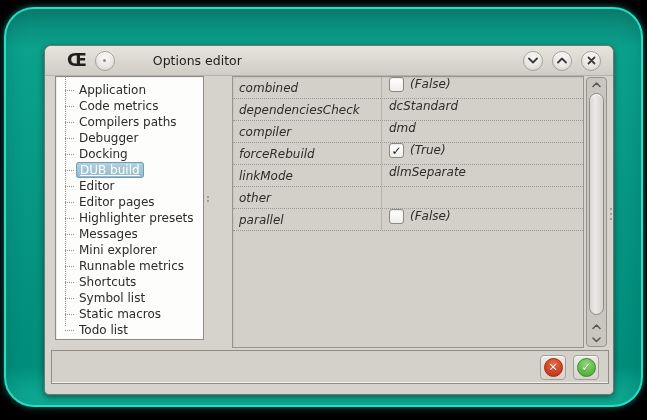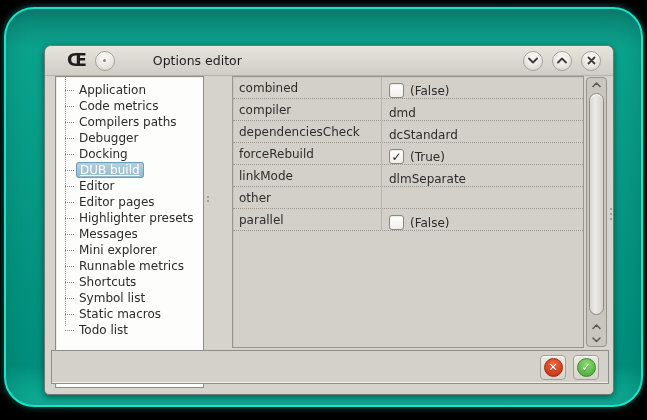"Application" .sidebar { height: 312px -> 264px }
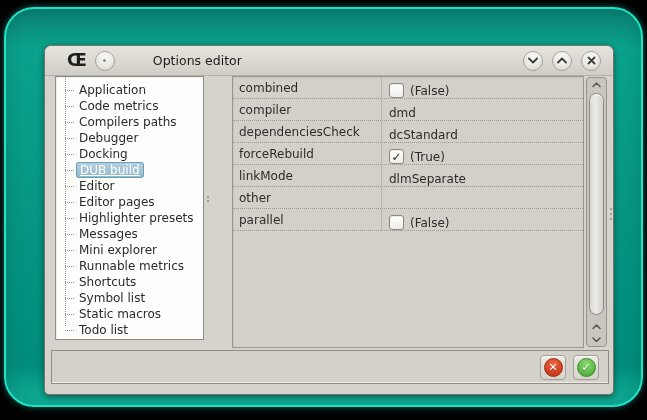"combined" .grid-row { font-style: none -> italic }
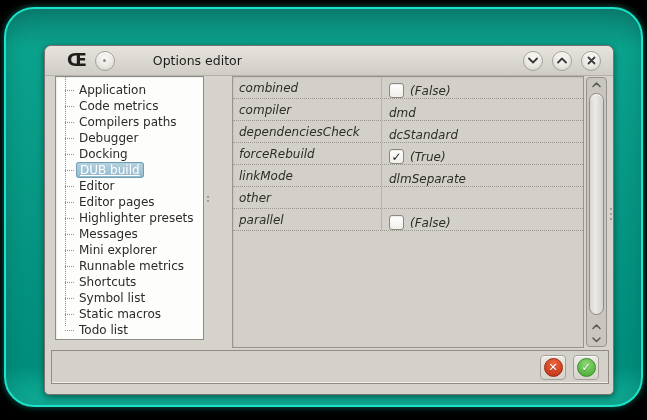"(False)" .cell-value { align-items: flex-end -> flex-start }
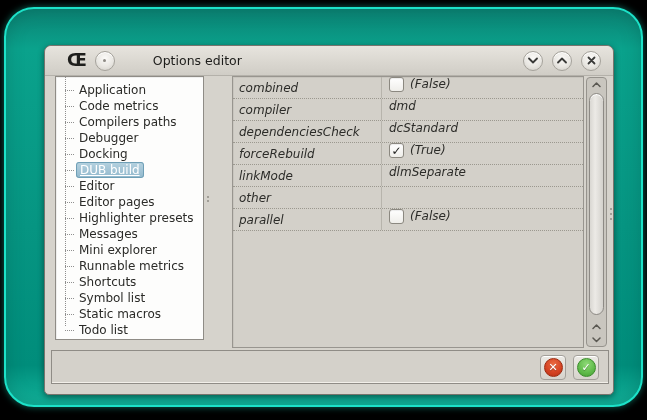"compiler" div.grid-row { order: before "dependenciesCheck" -> after "dependenciesCheck" }
